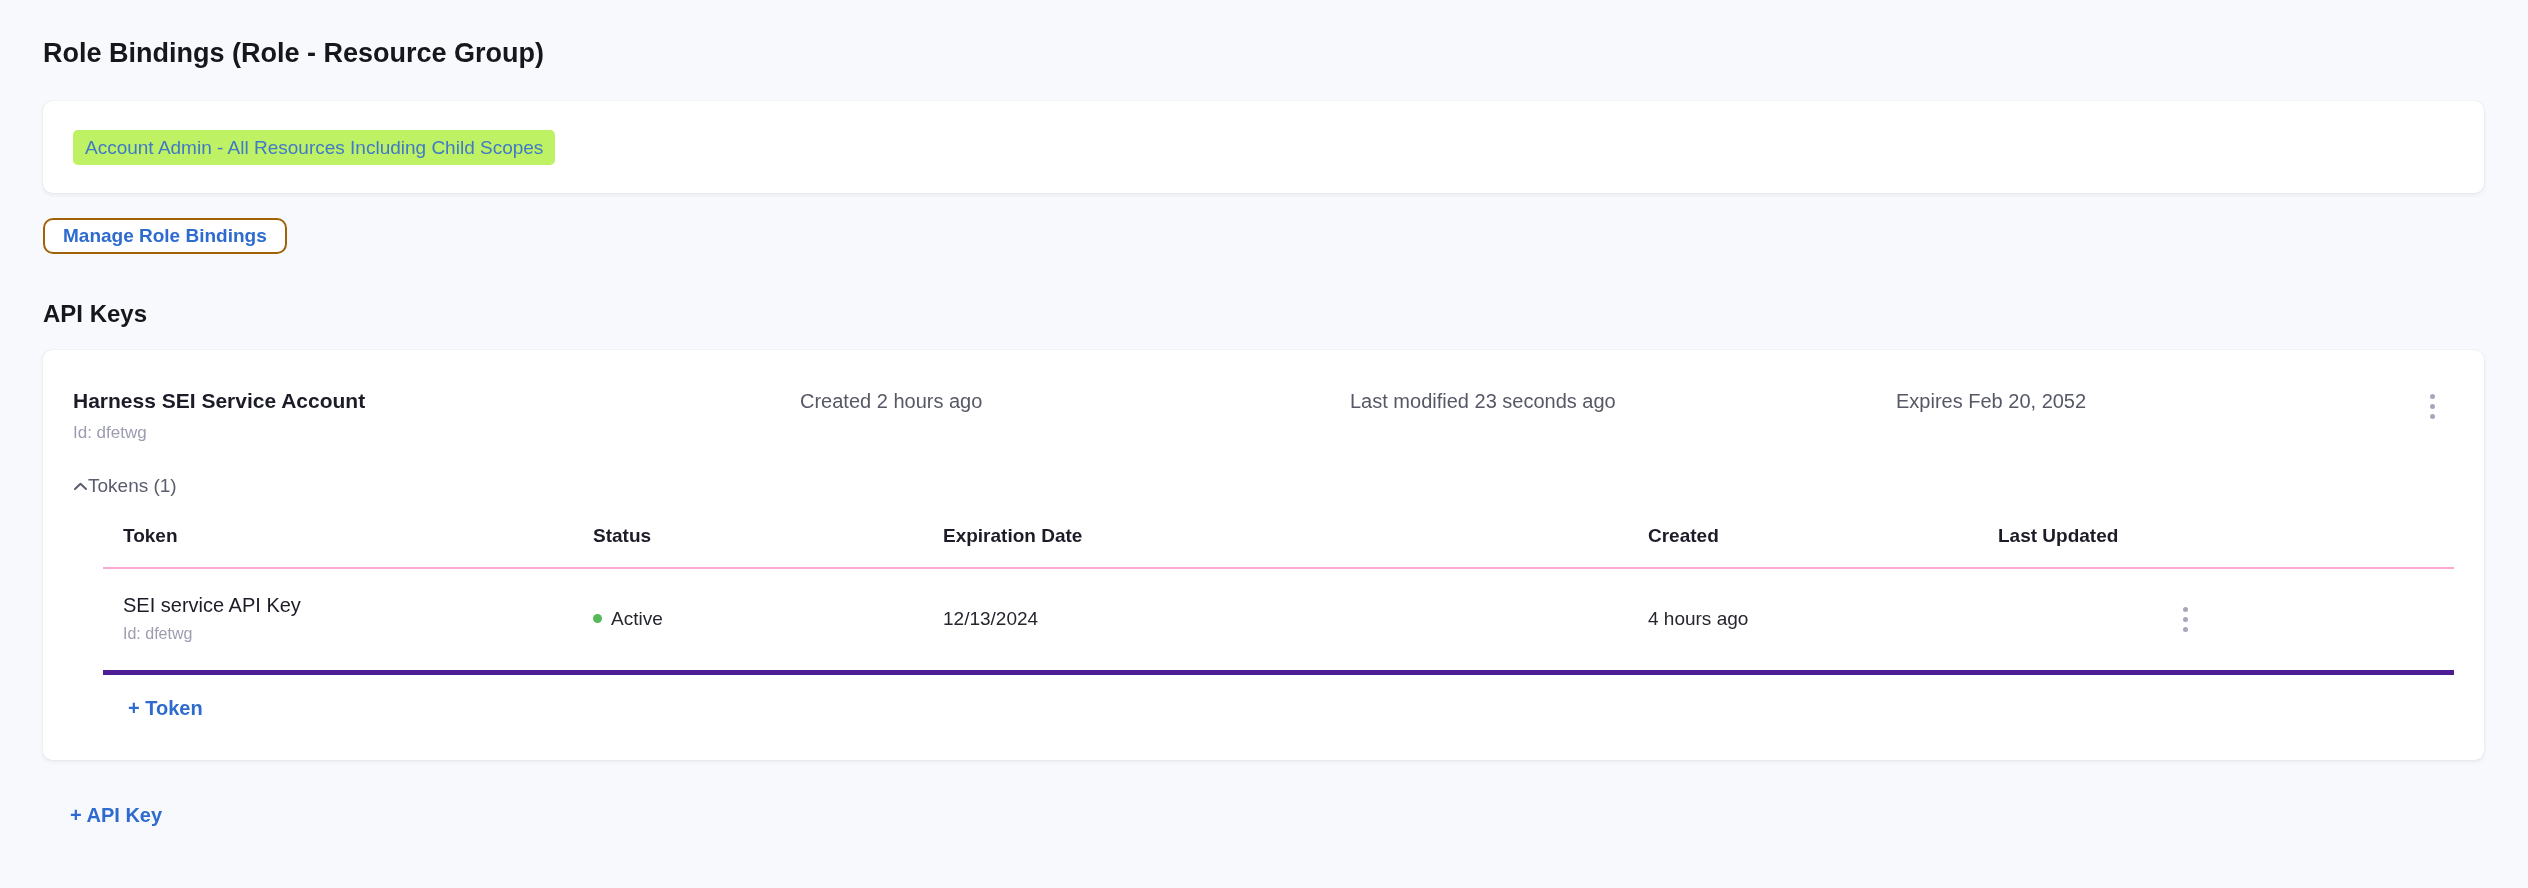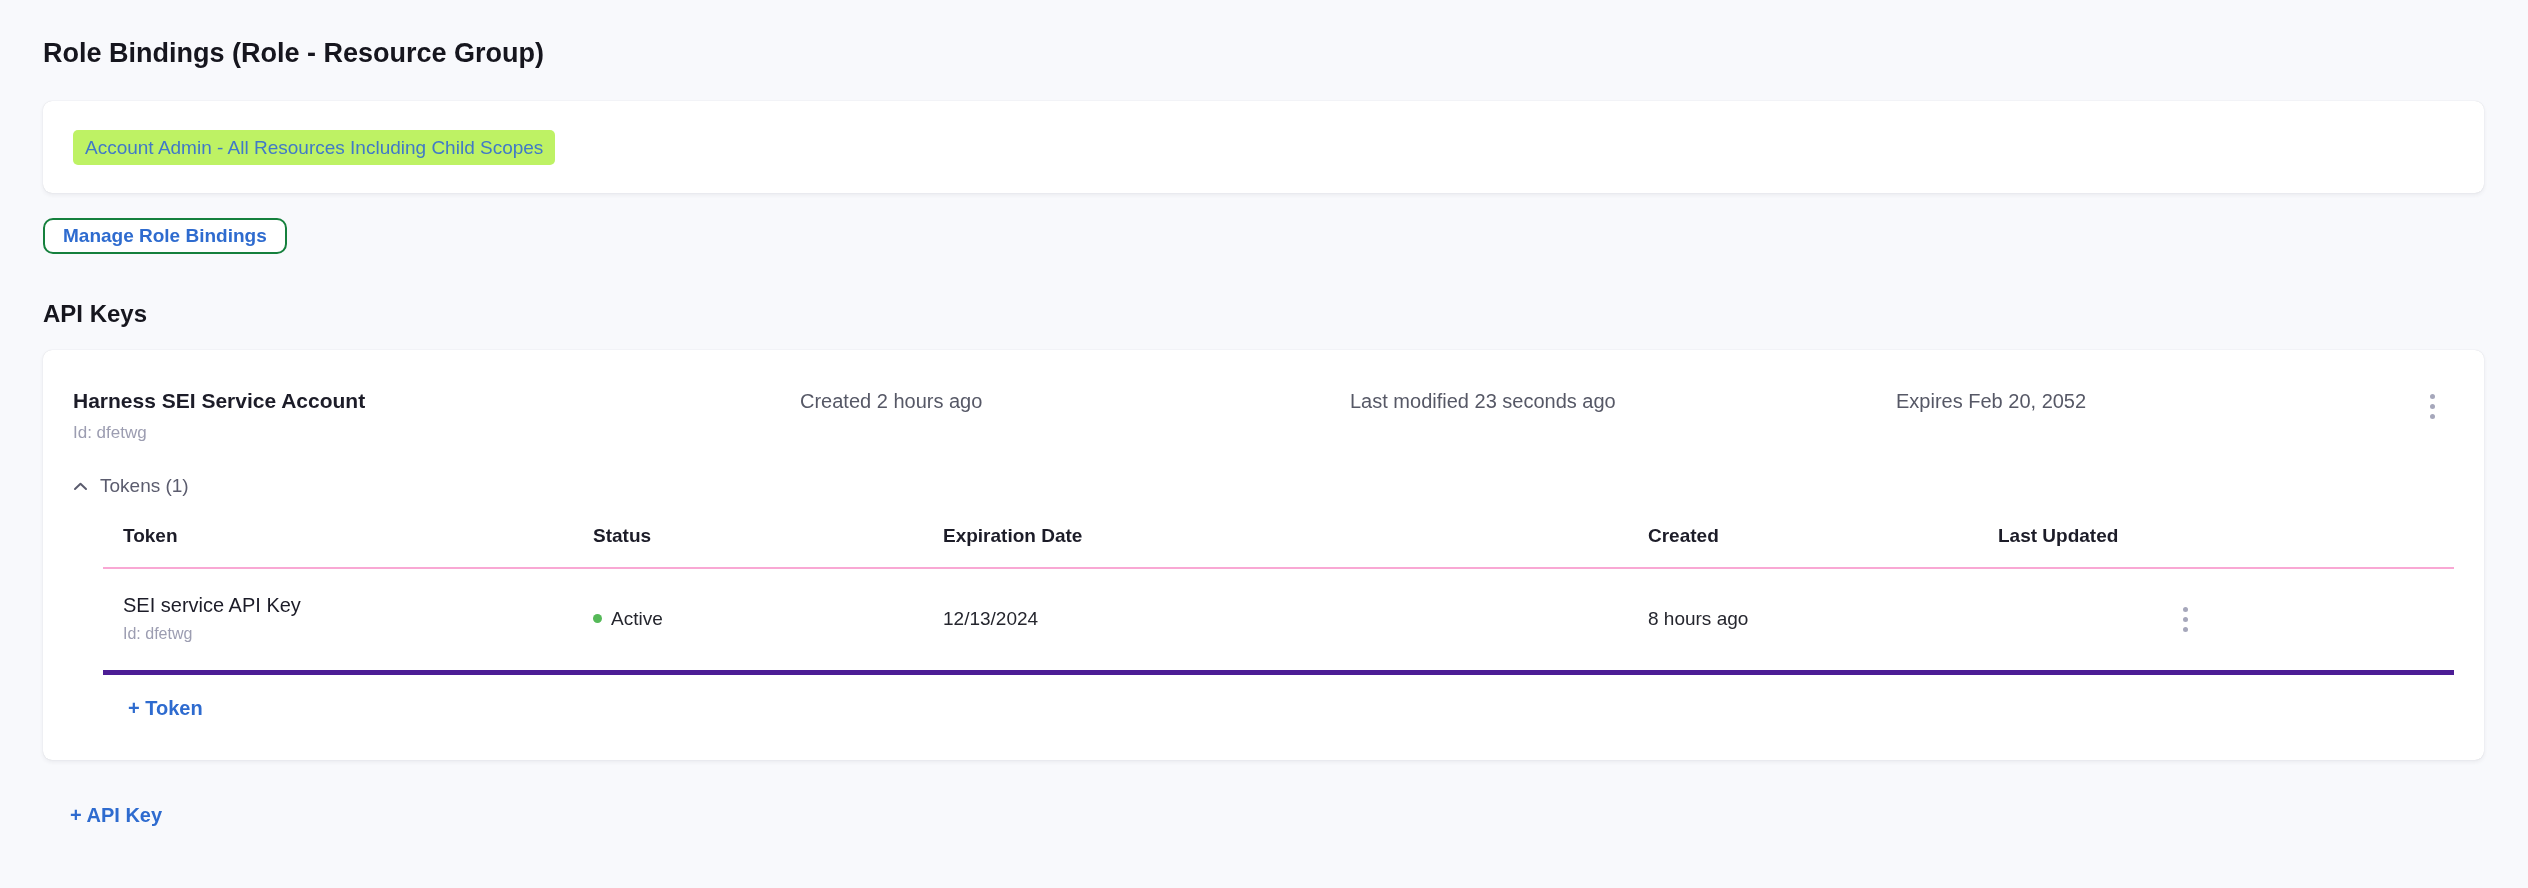"Manage Role Bindings" .btn-outline { border: 2px solid #15803d -> 2px solid #a16207 }
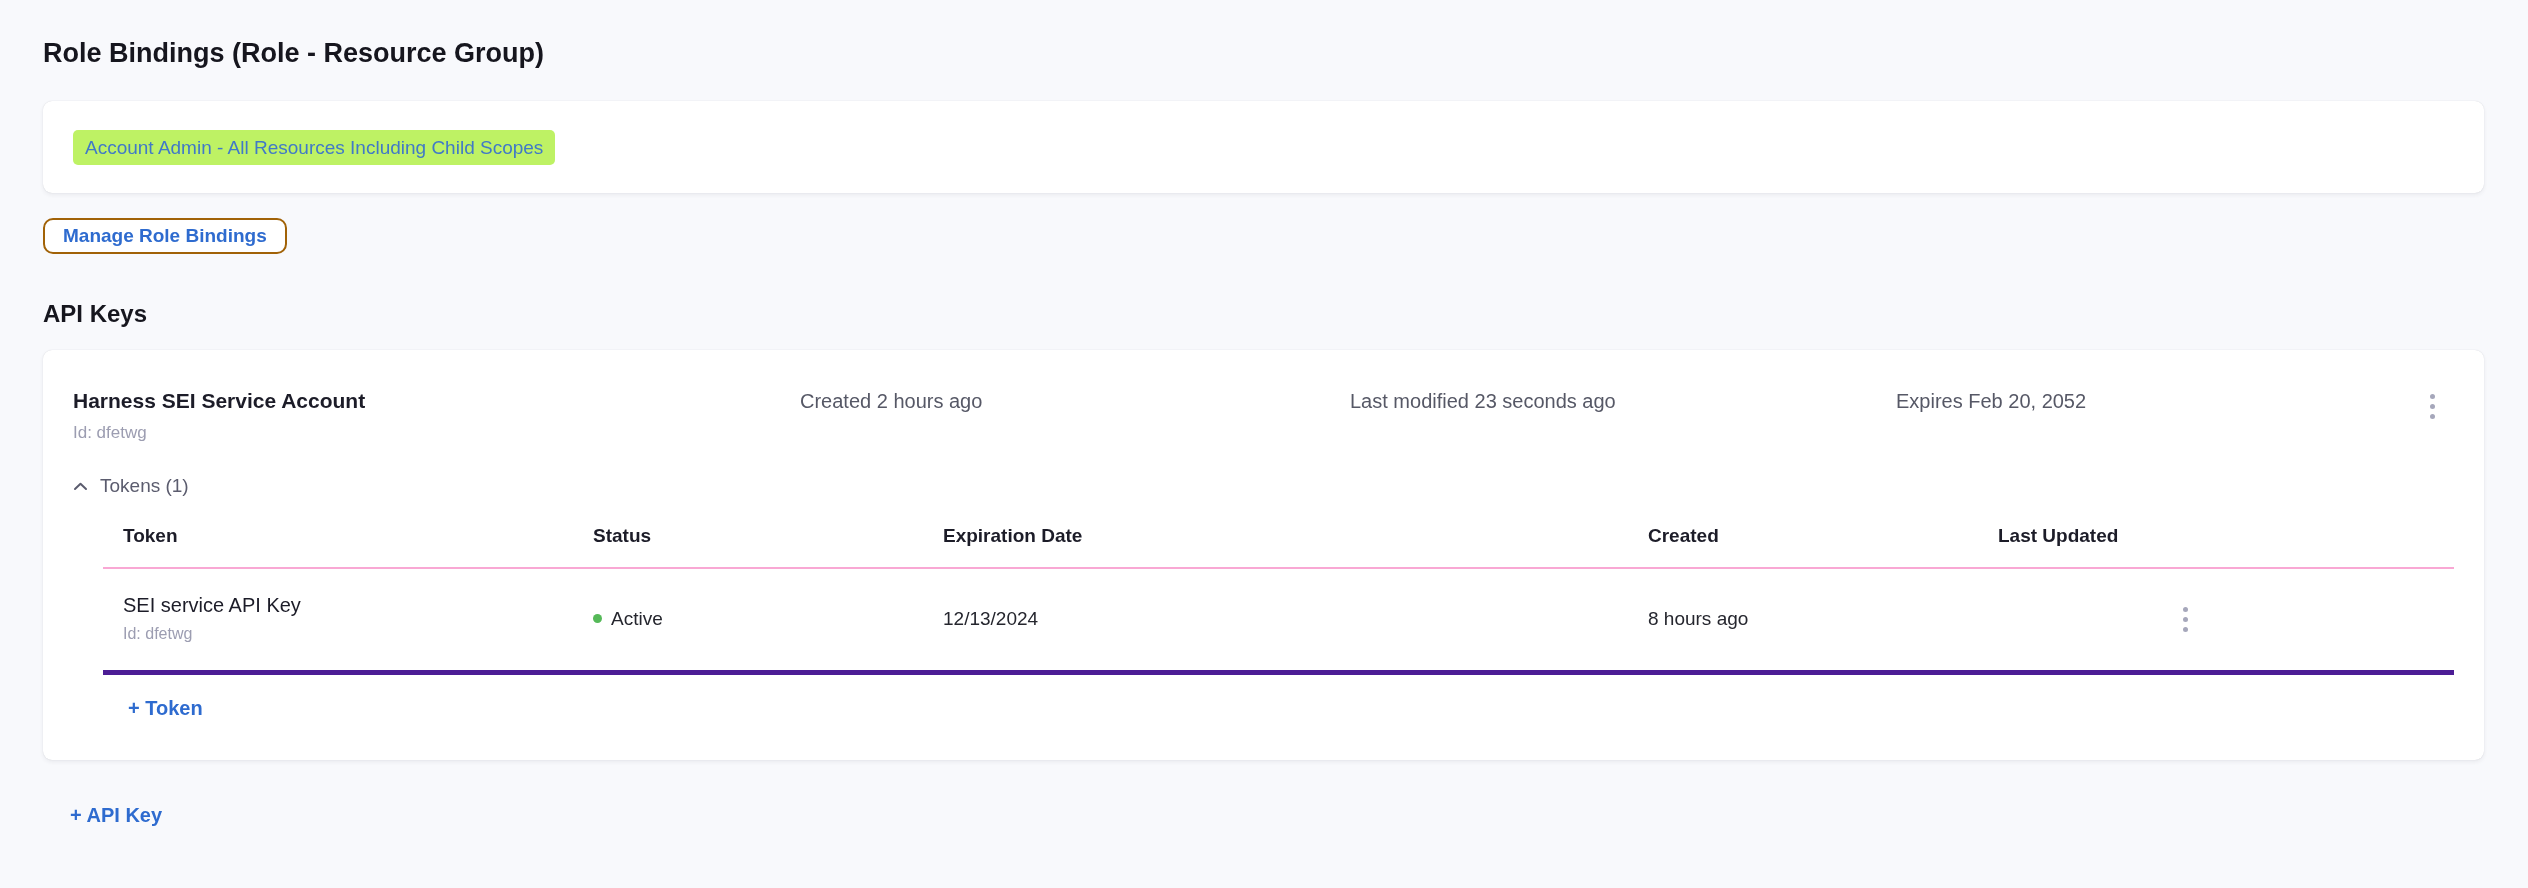"Tokens (1)" .tokens-toggle { gap: 12px -> 0 }
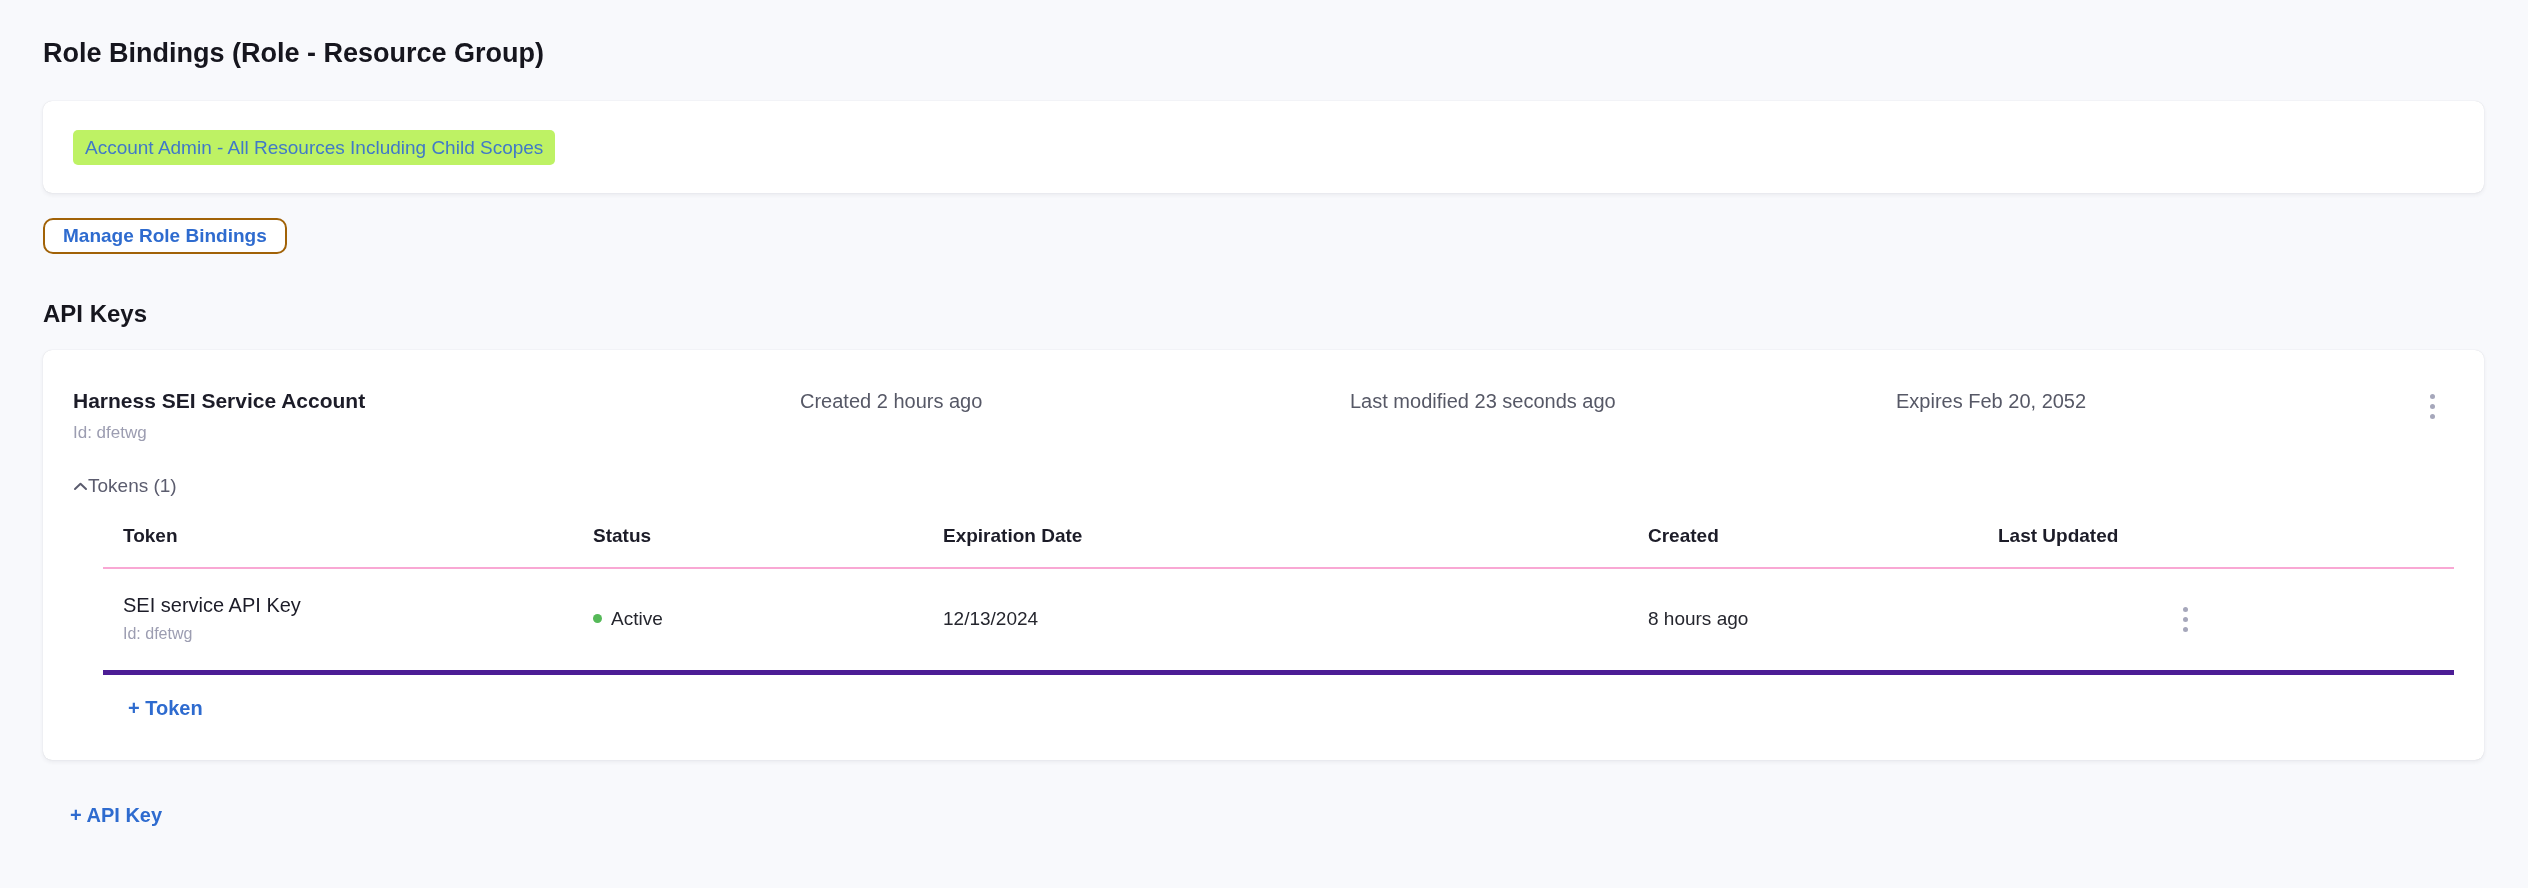"8 hours ago" div.cell { text: 8 -> 4 }
